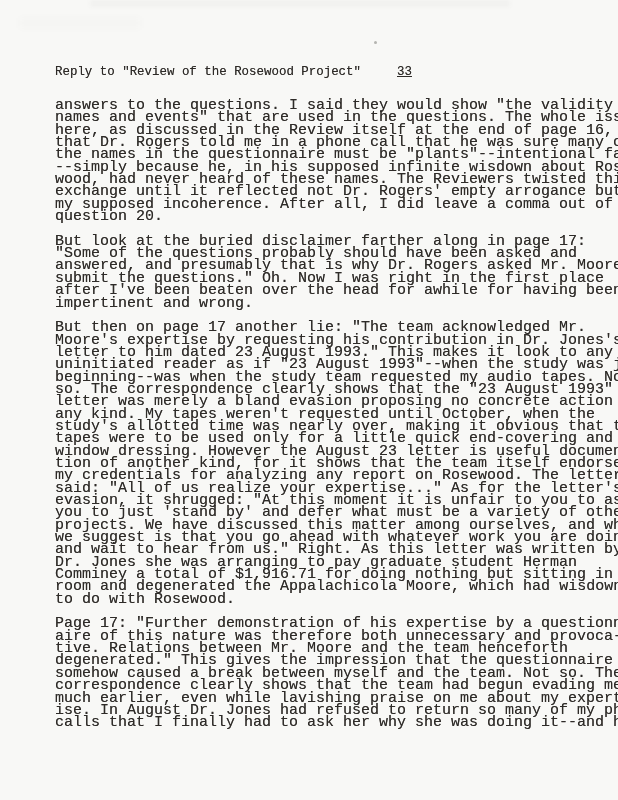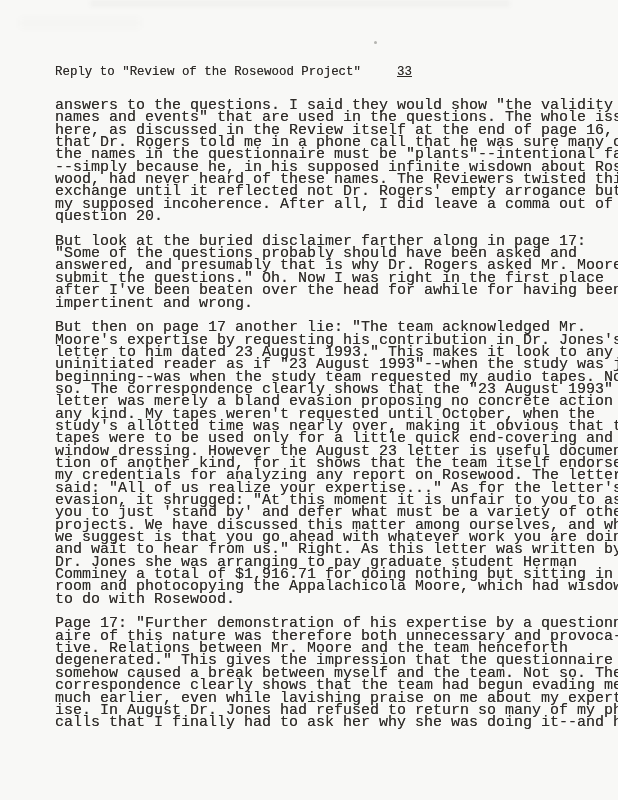"room and photocopying the" span { text: photocopying -> degenerated }
